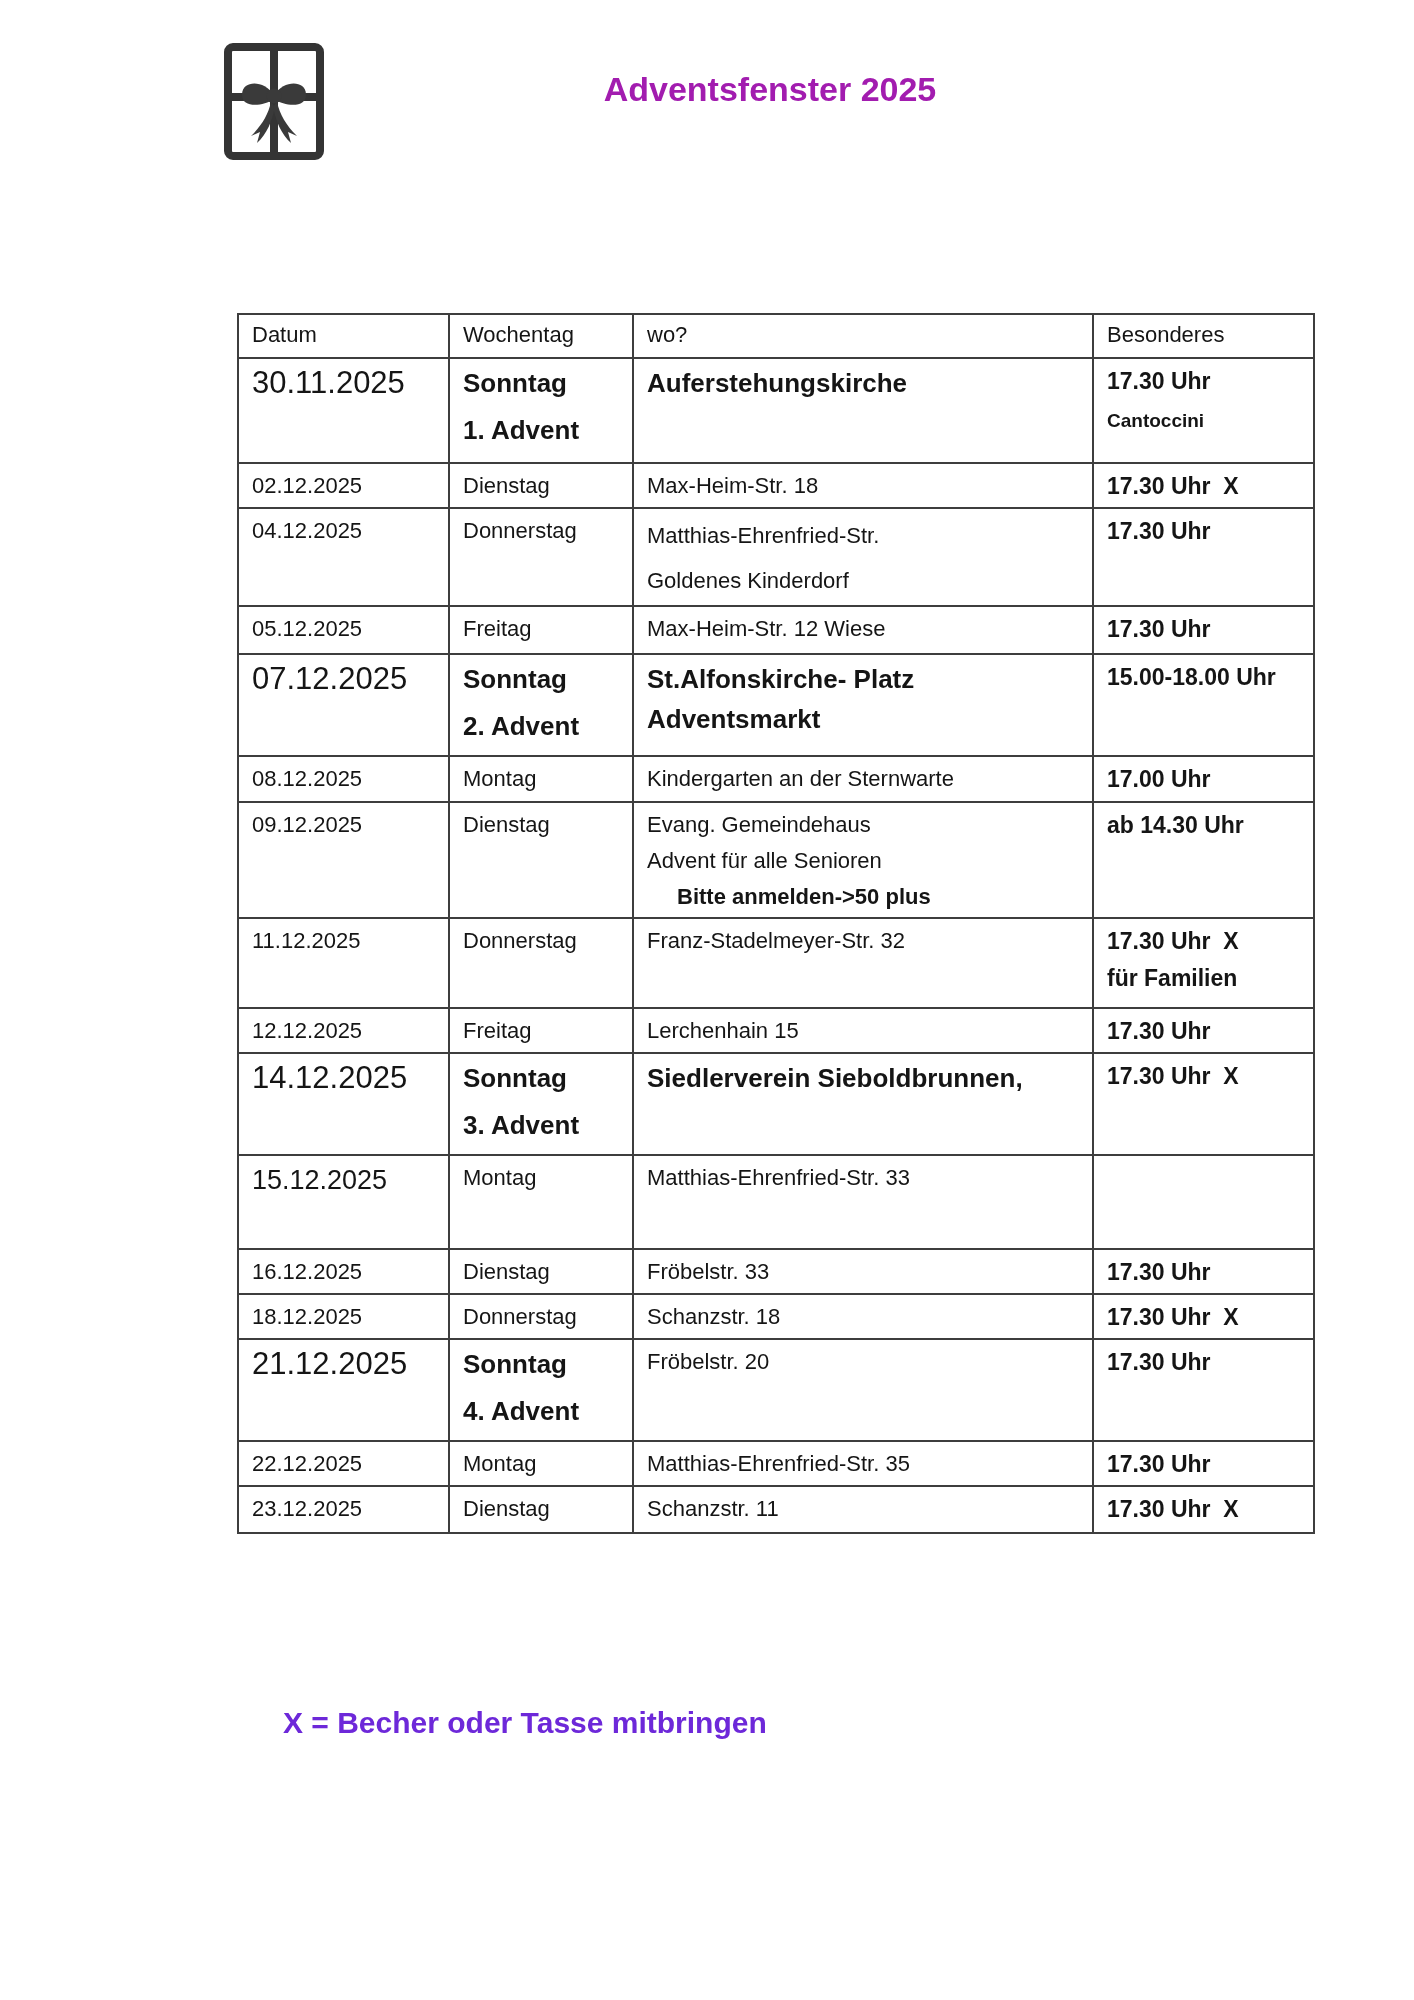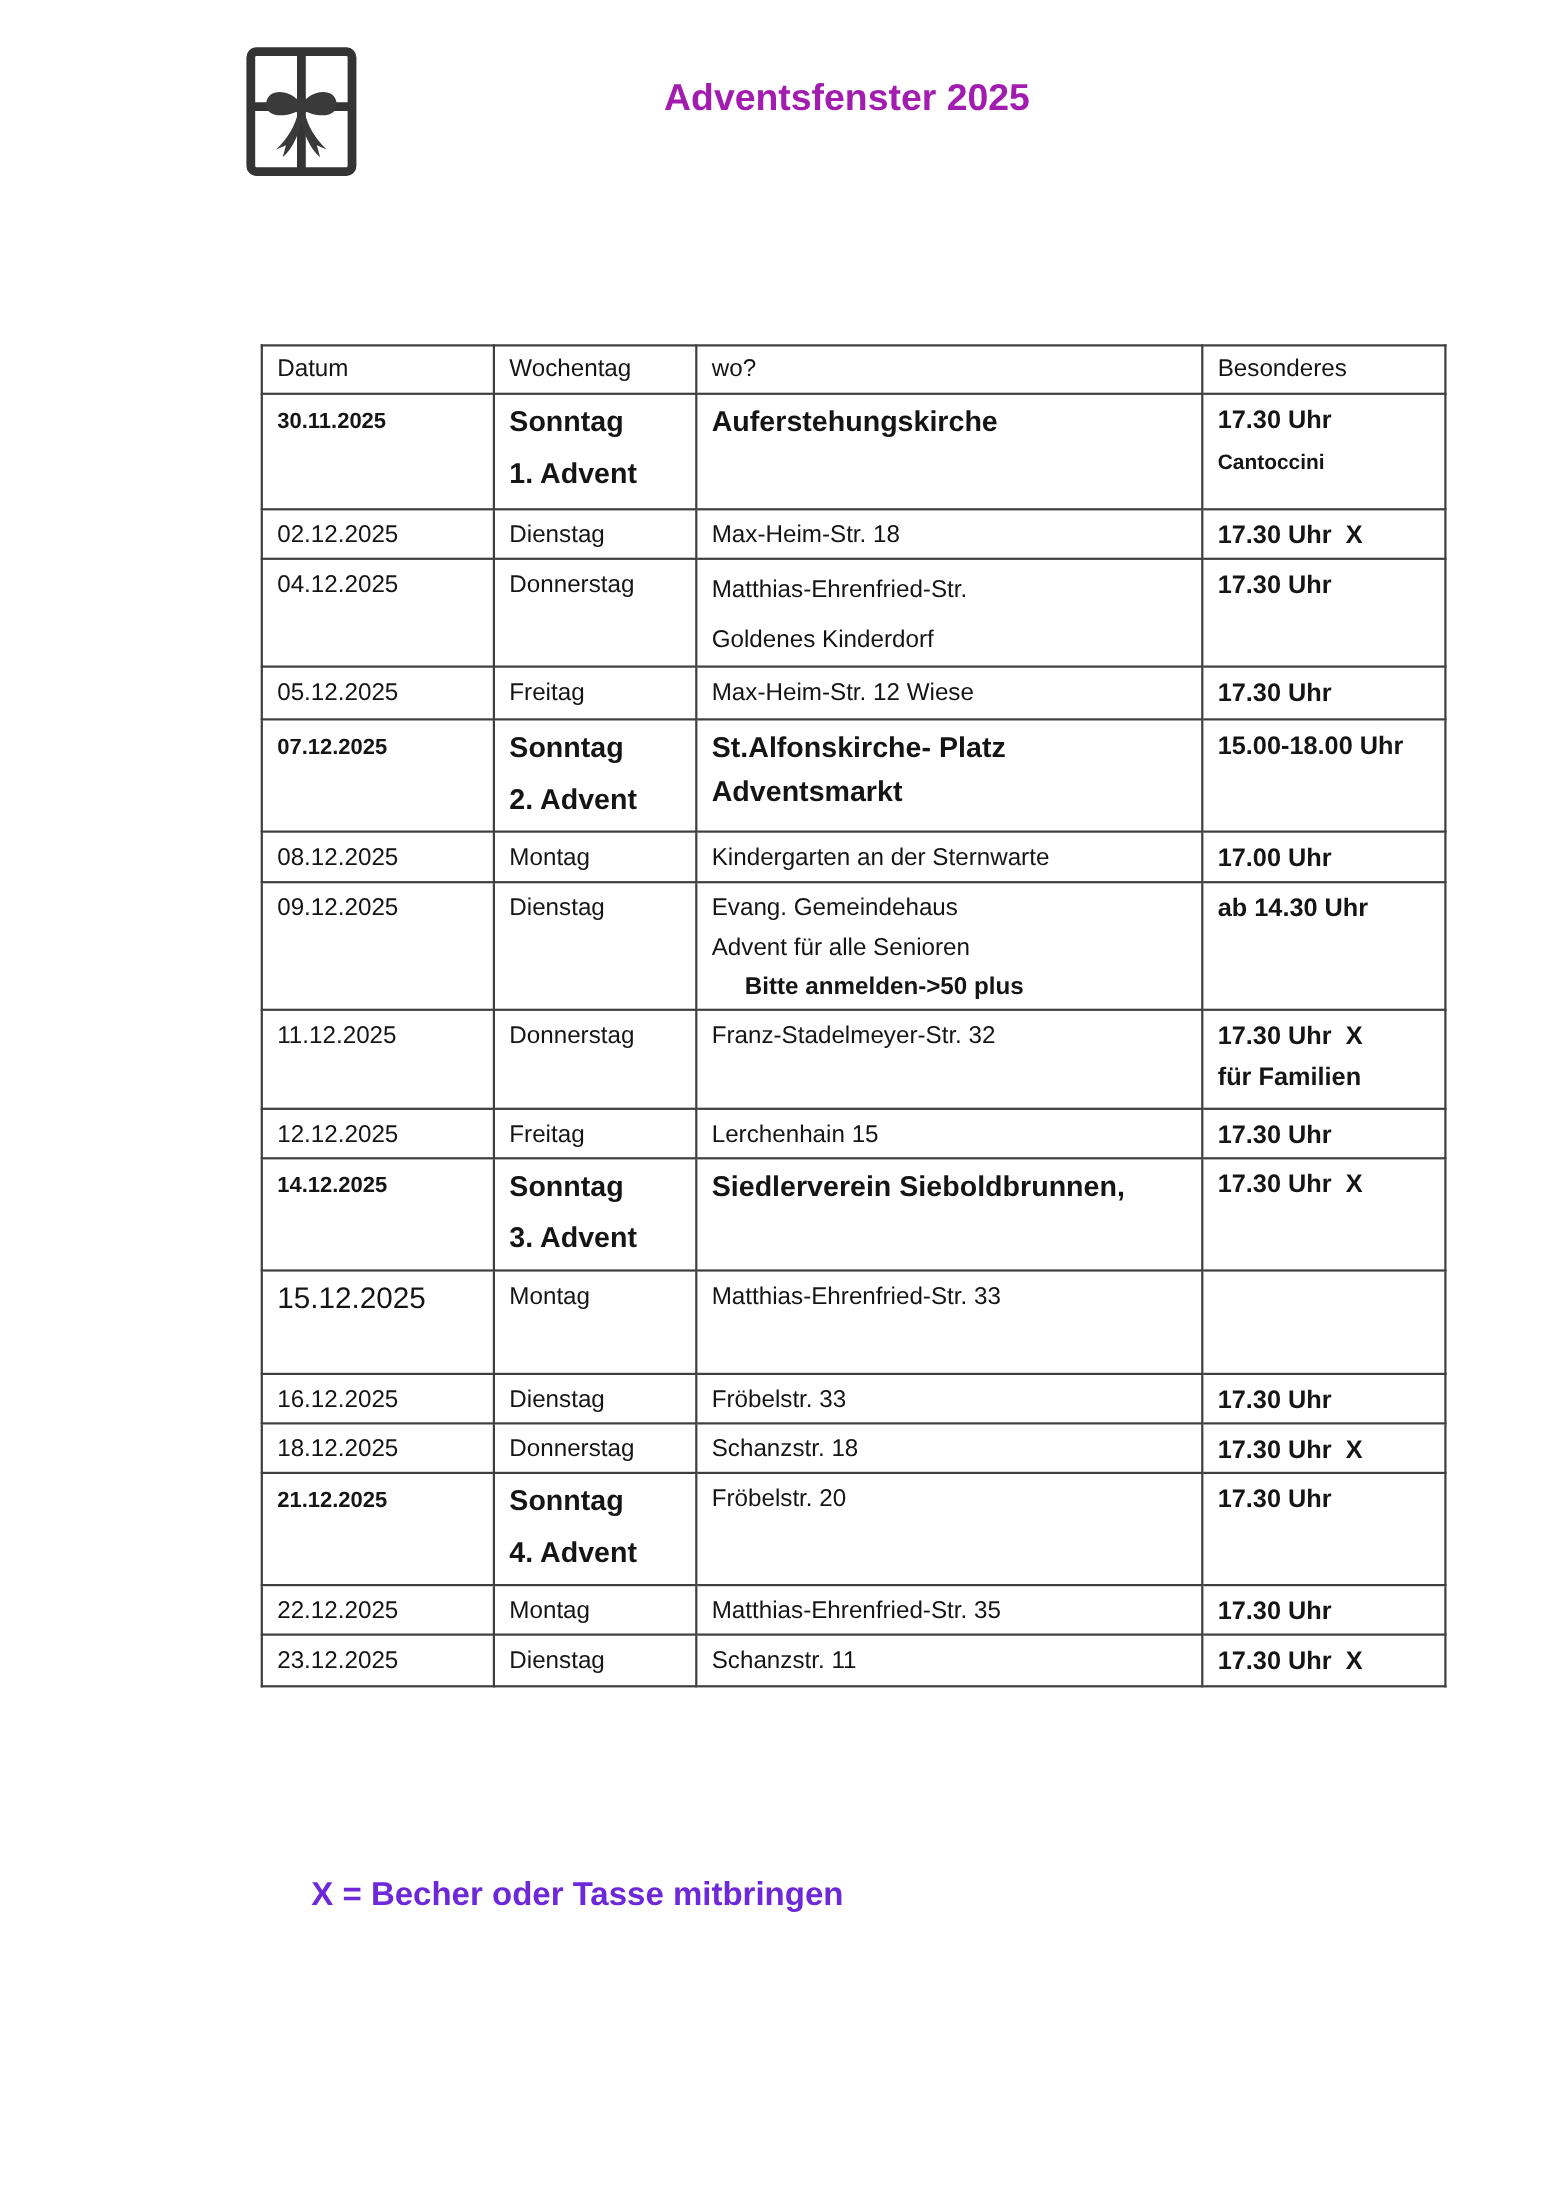"30.11.2025" .dbold { font-size: 20px -> 31px; font-weight: bold -> normal }
